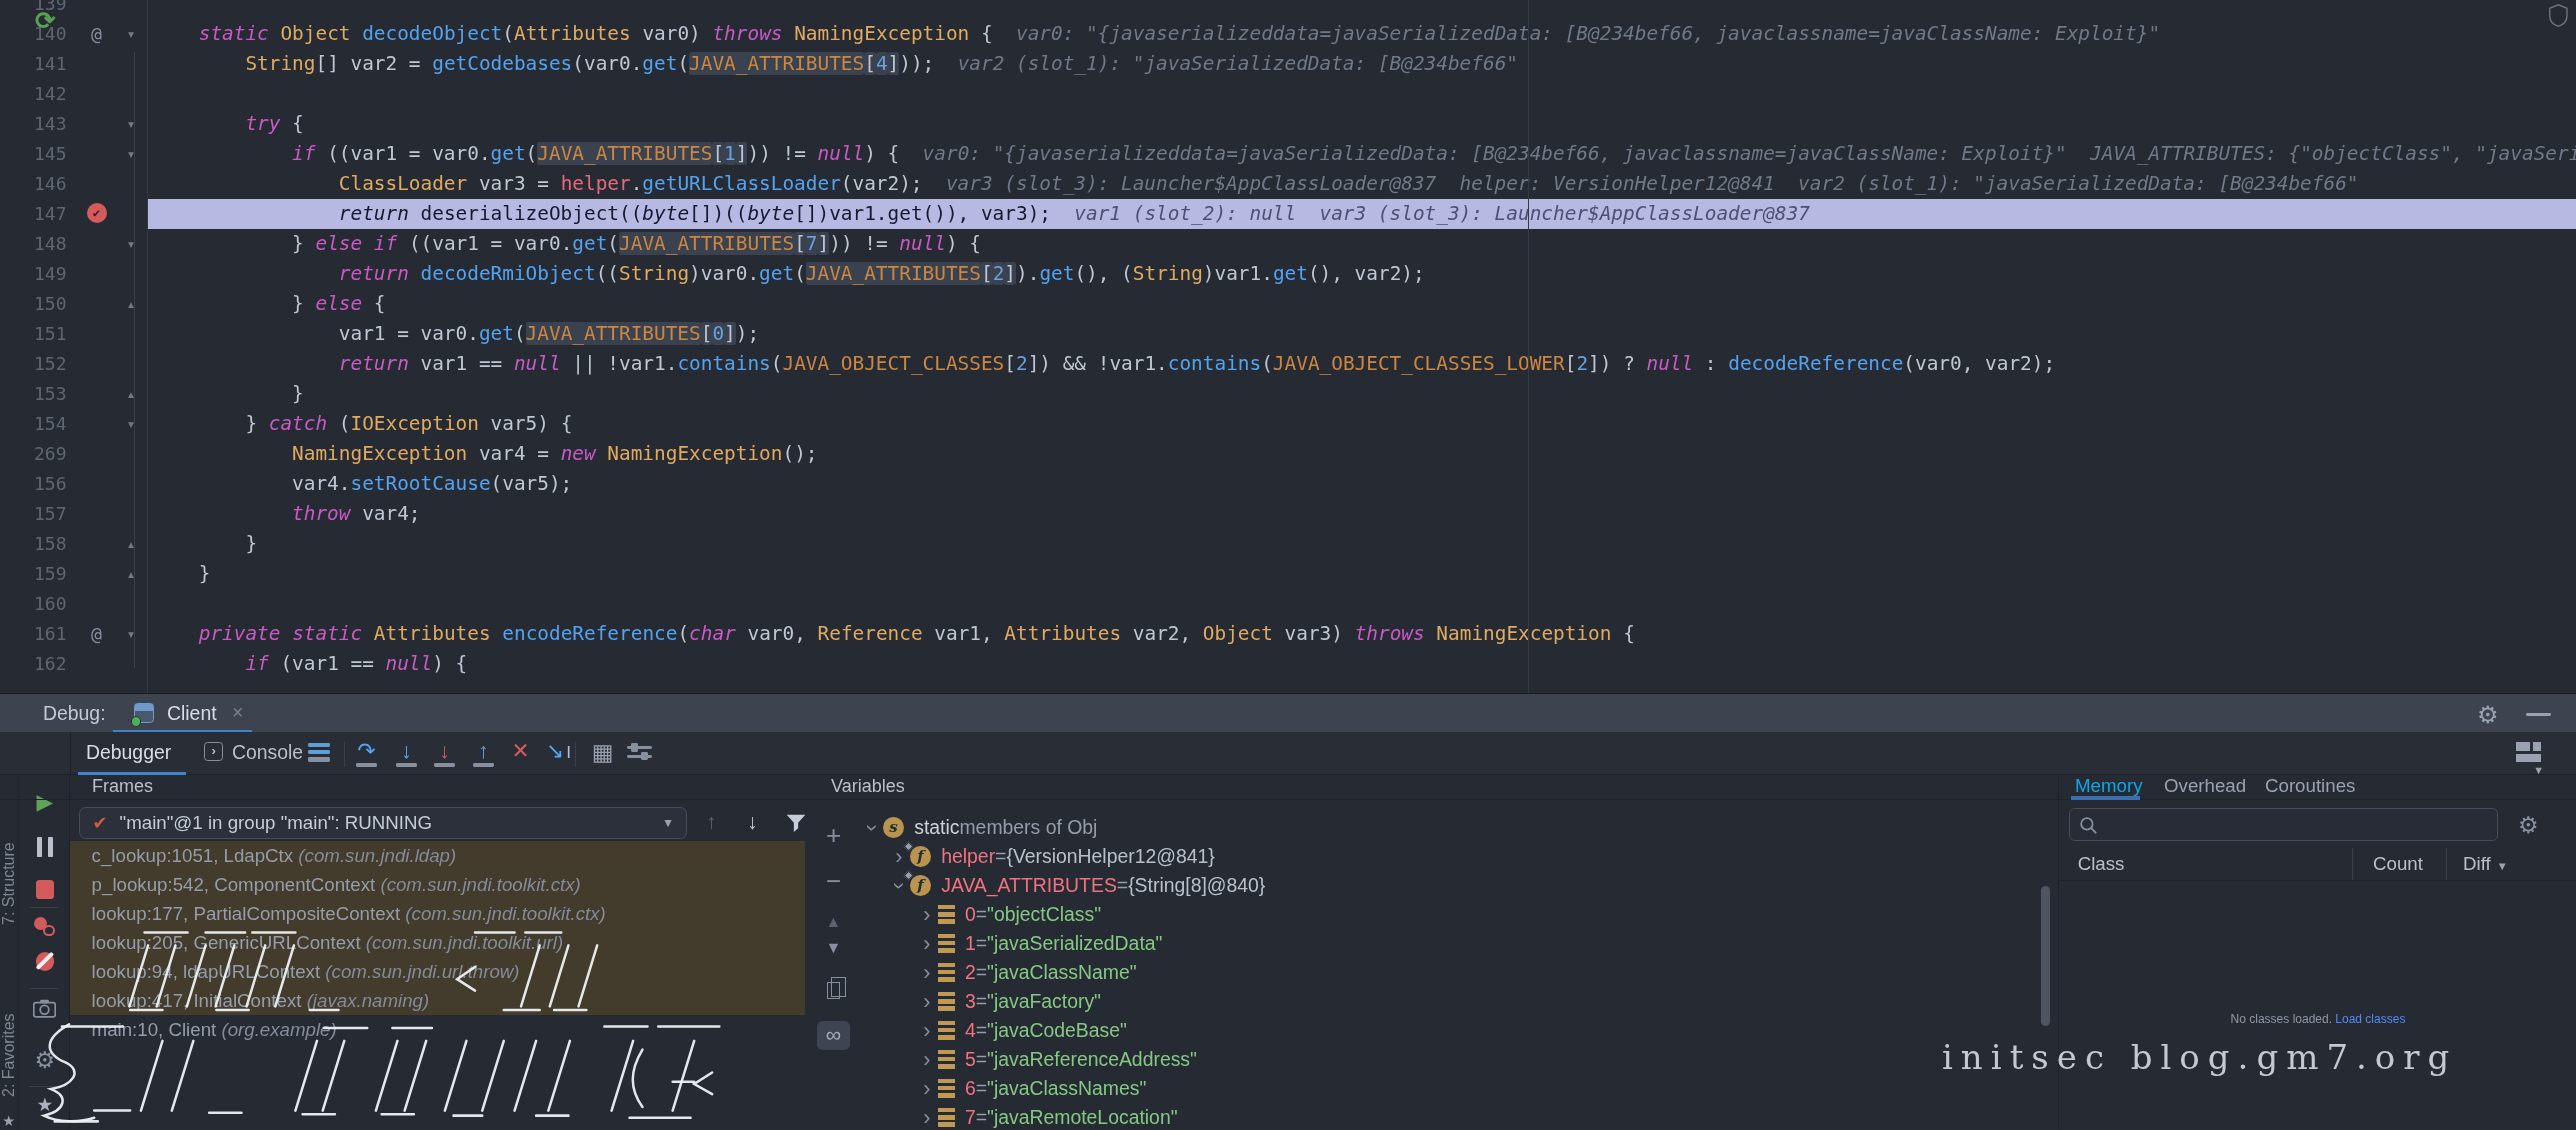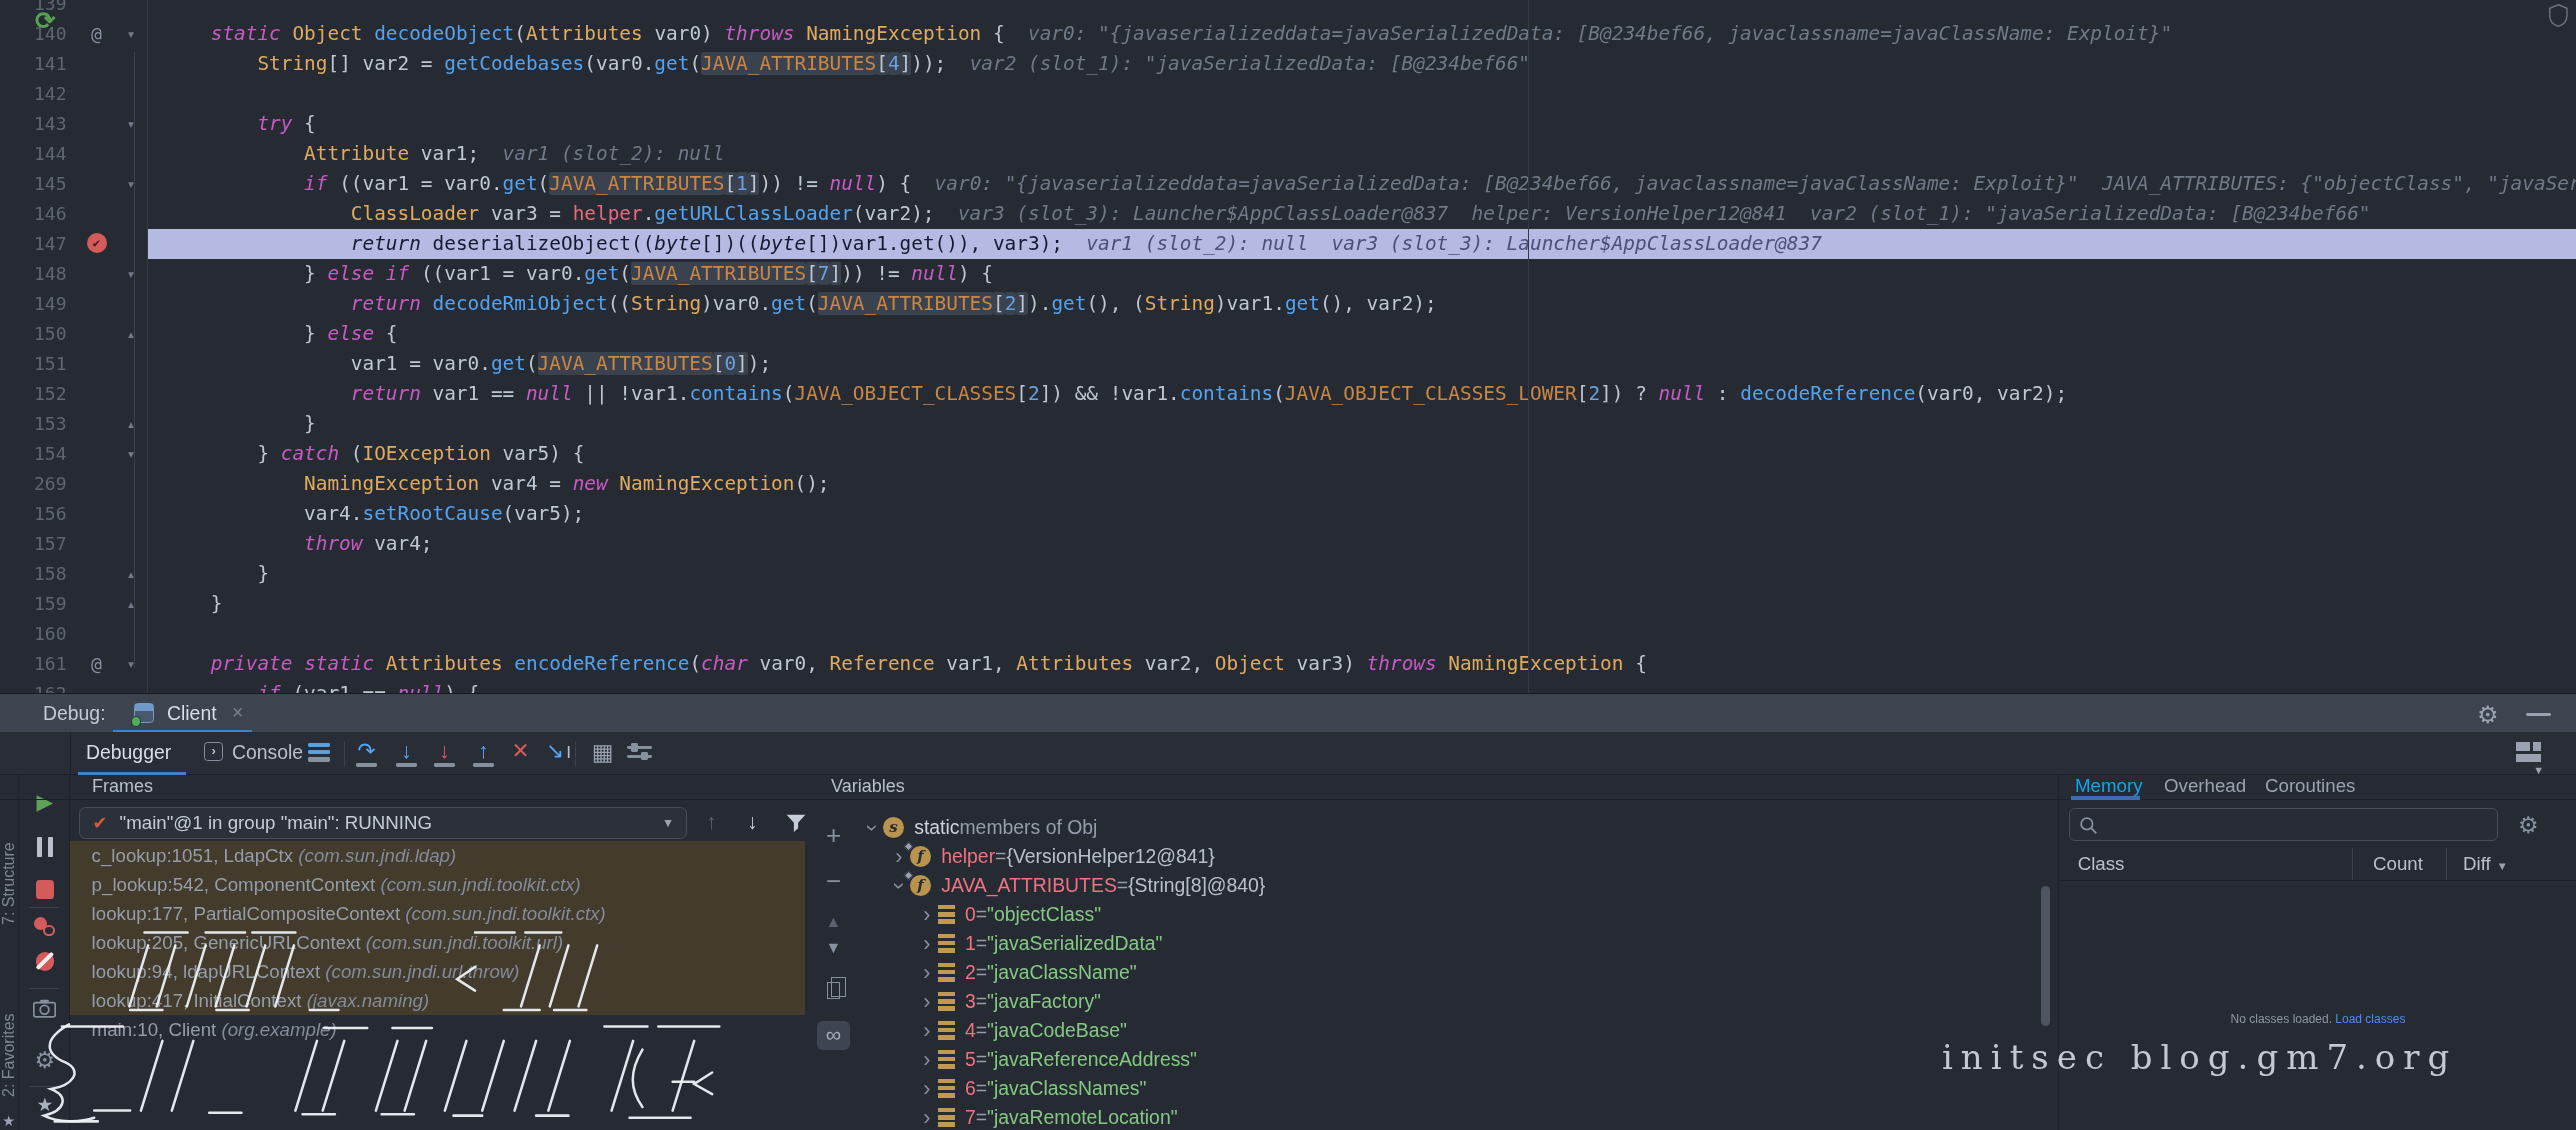"static Object decodeObject(Attributes" .code { padding-left: 17px -> 5px }
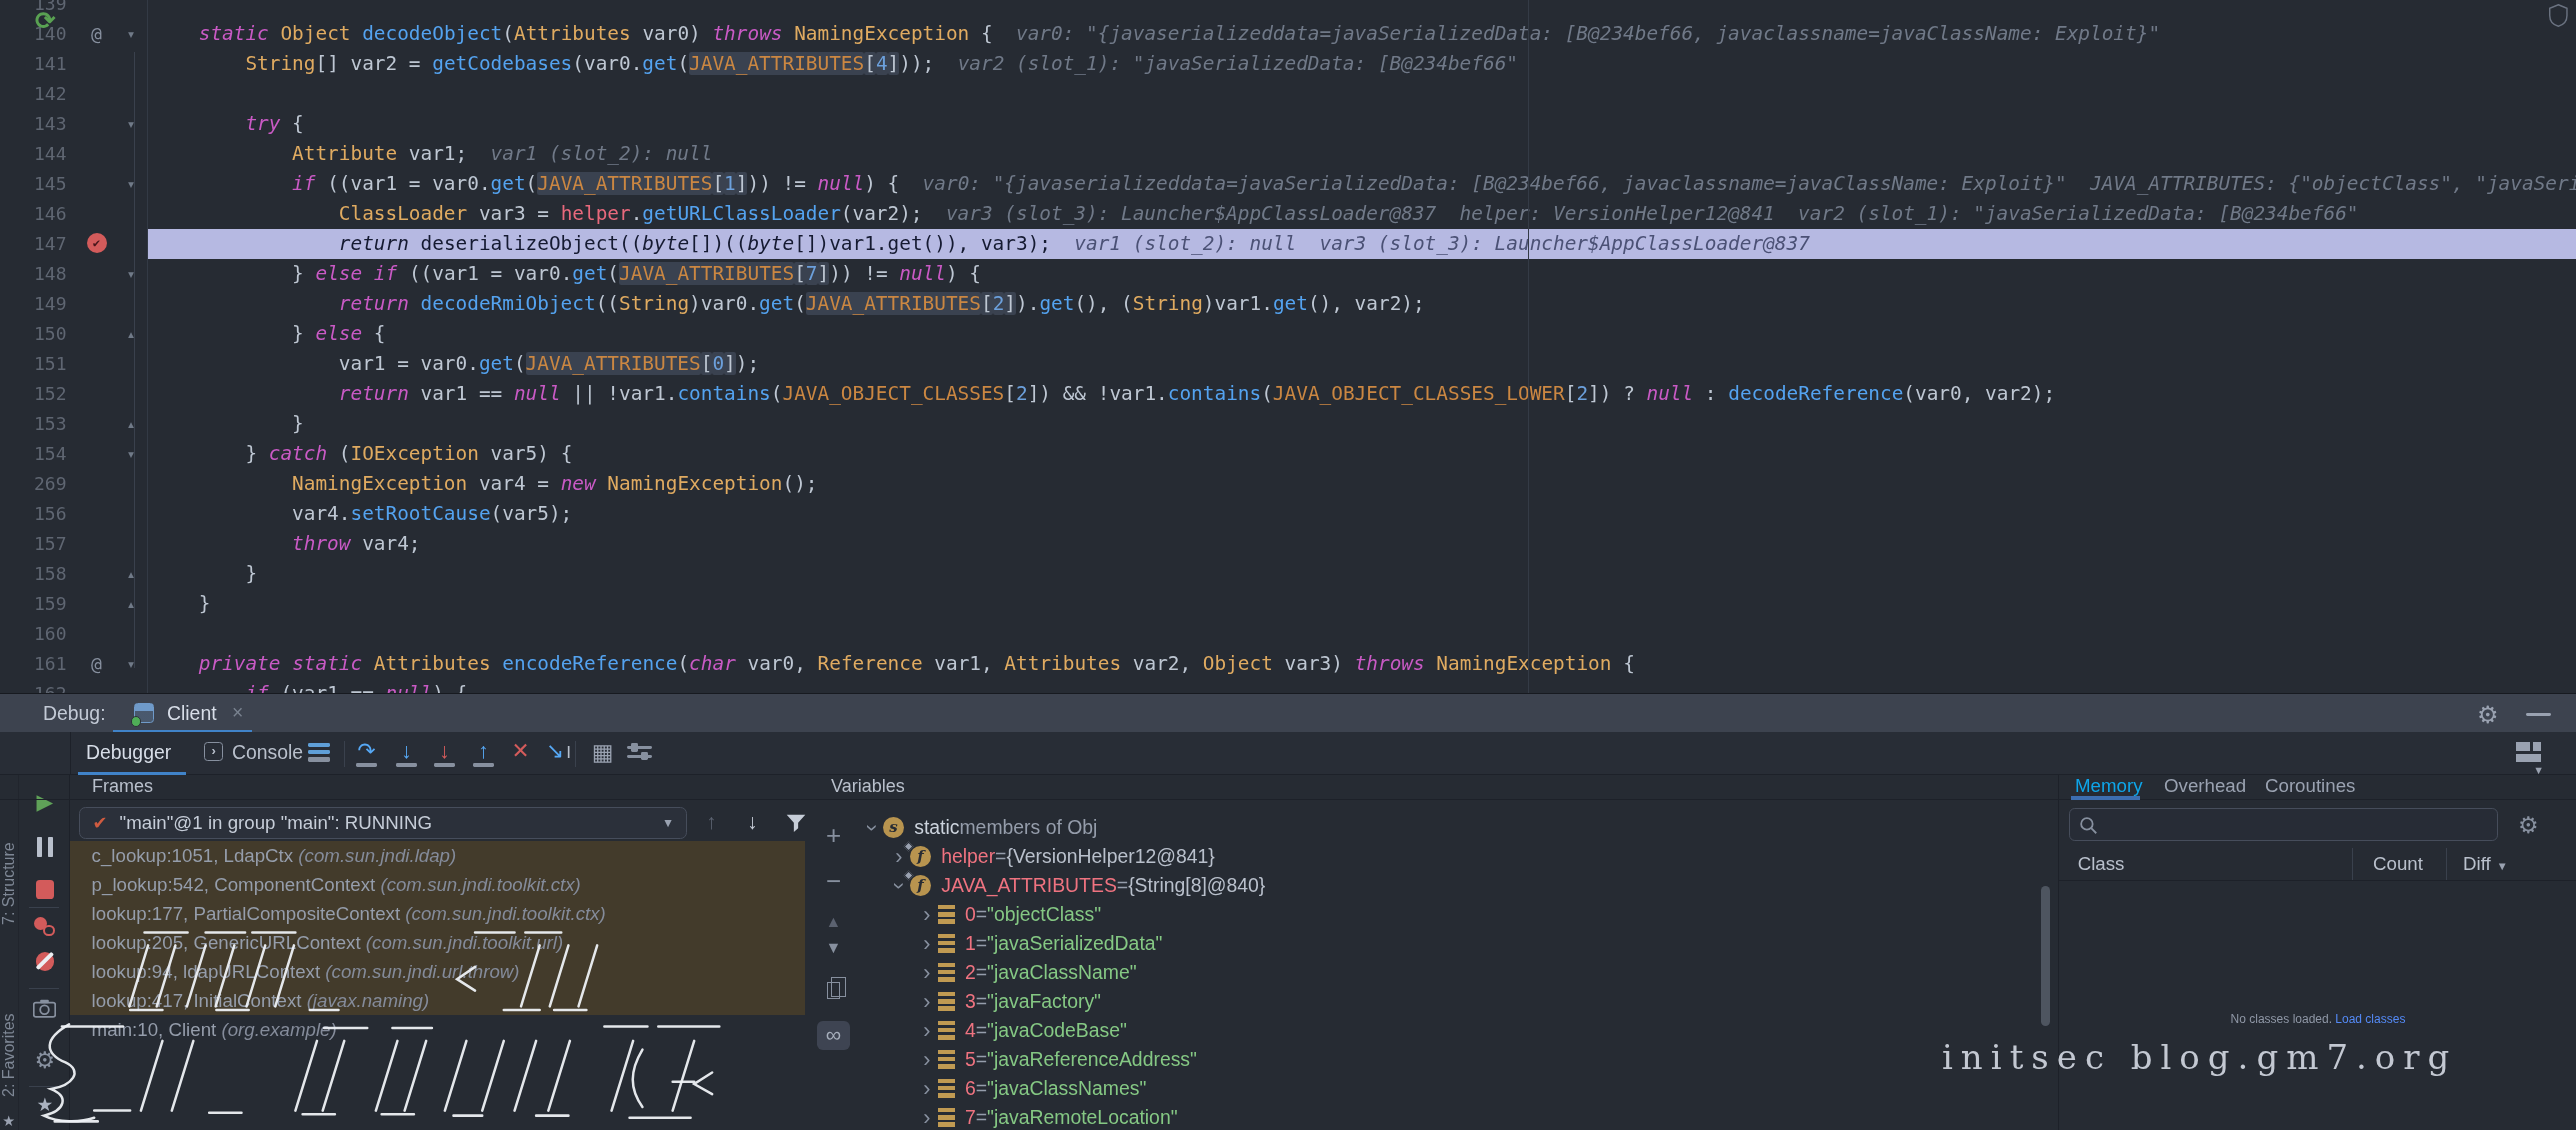"144" div.eline { html: <div> <span>144</span> <span></span> <span></span> <span><span> </span><span>Attribute</span><span> var1; </span><span>var1 (slot_2): null</span></span> </div> -> none }
